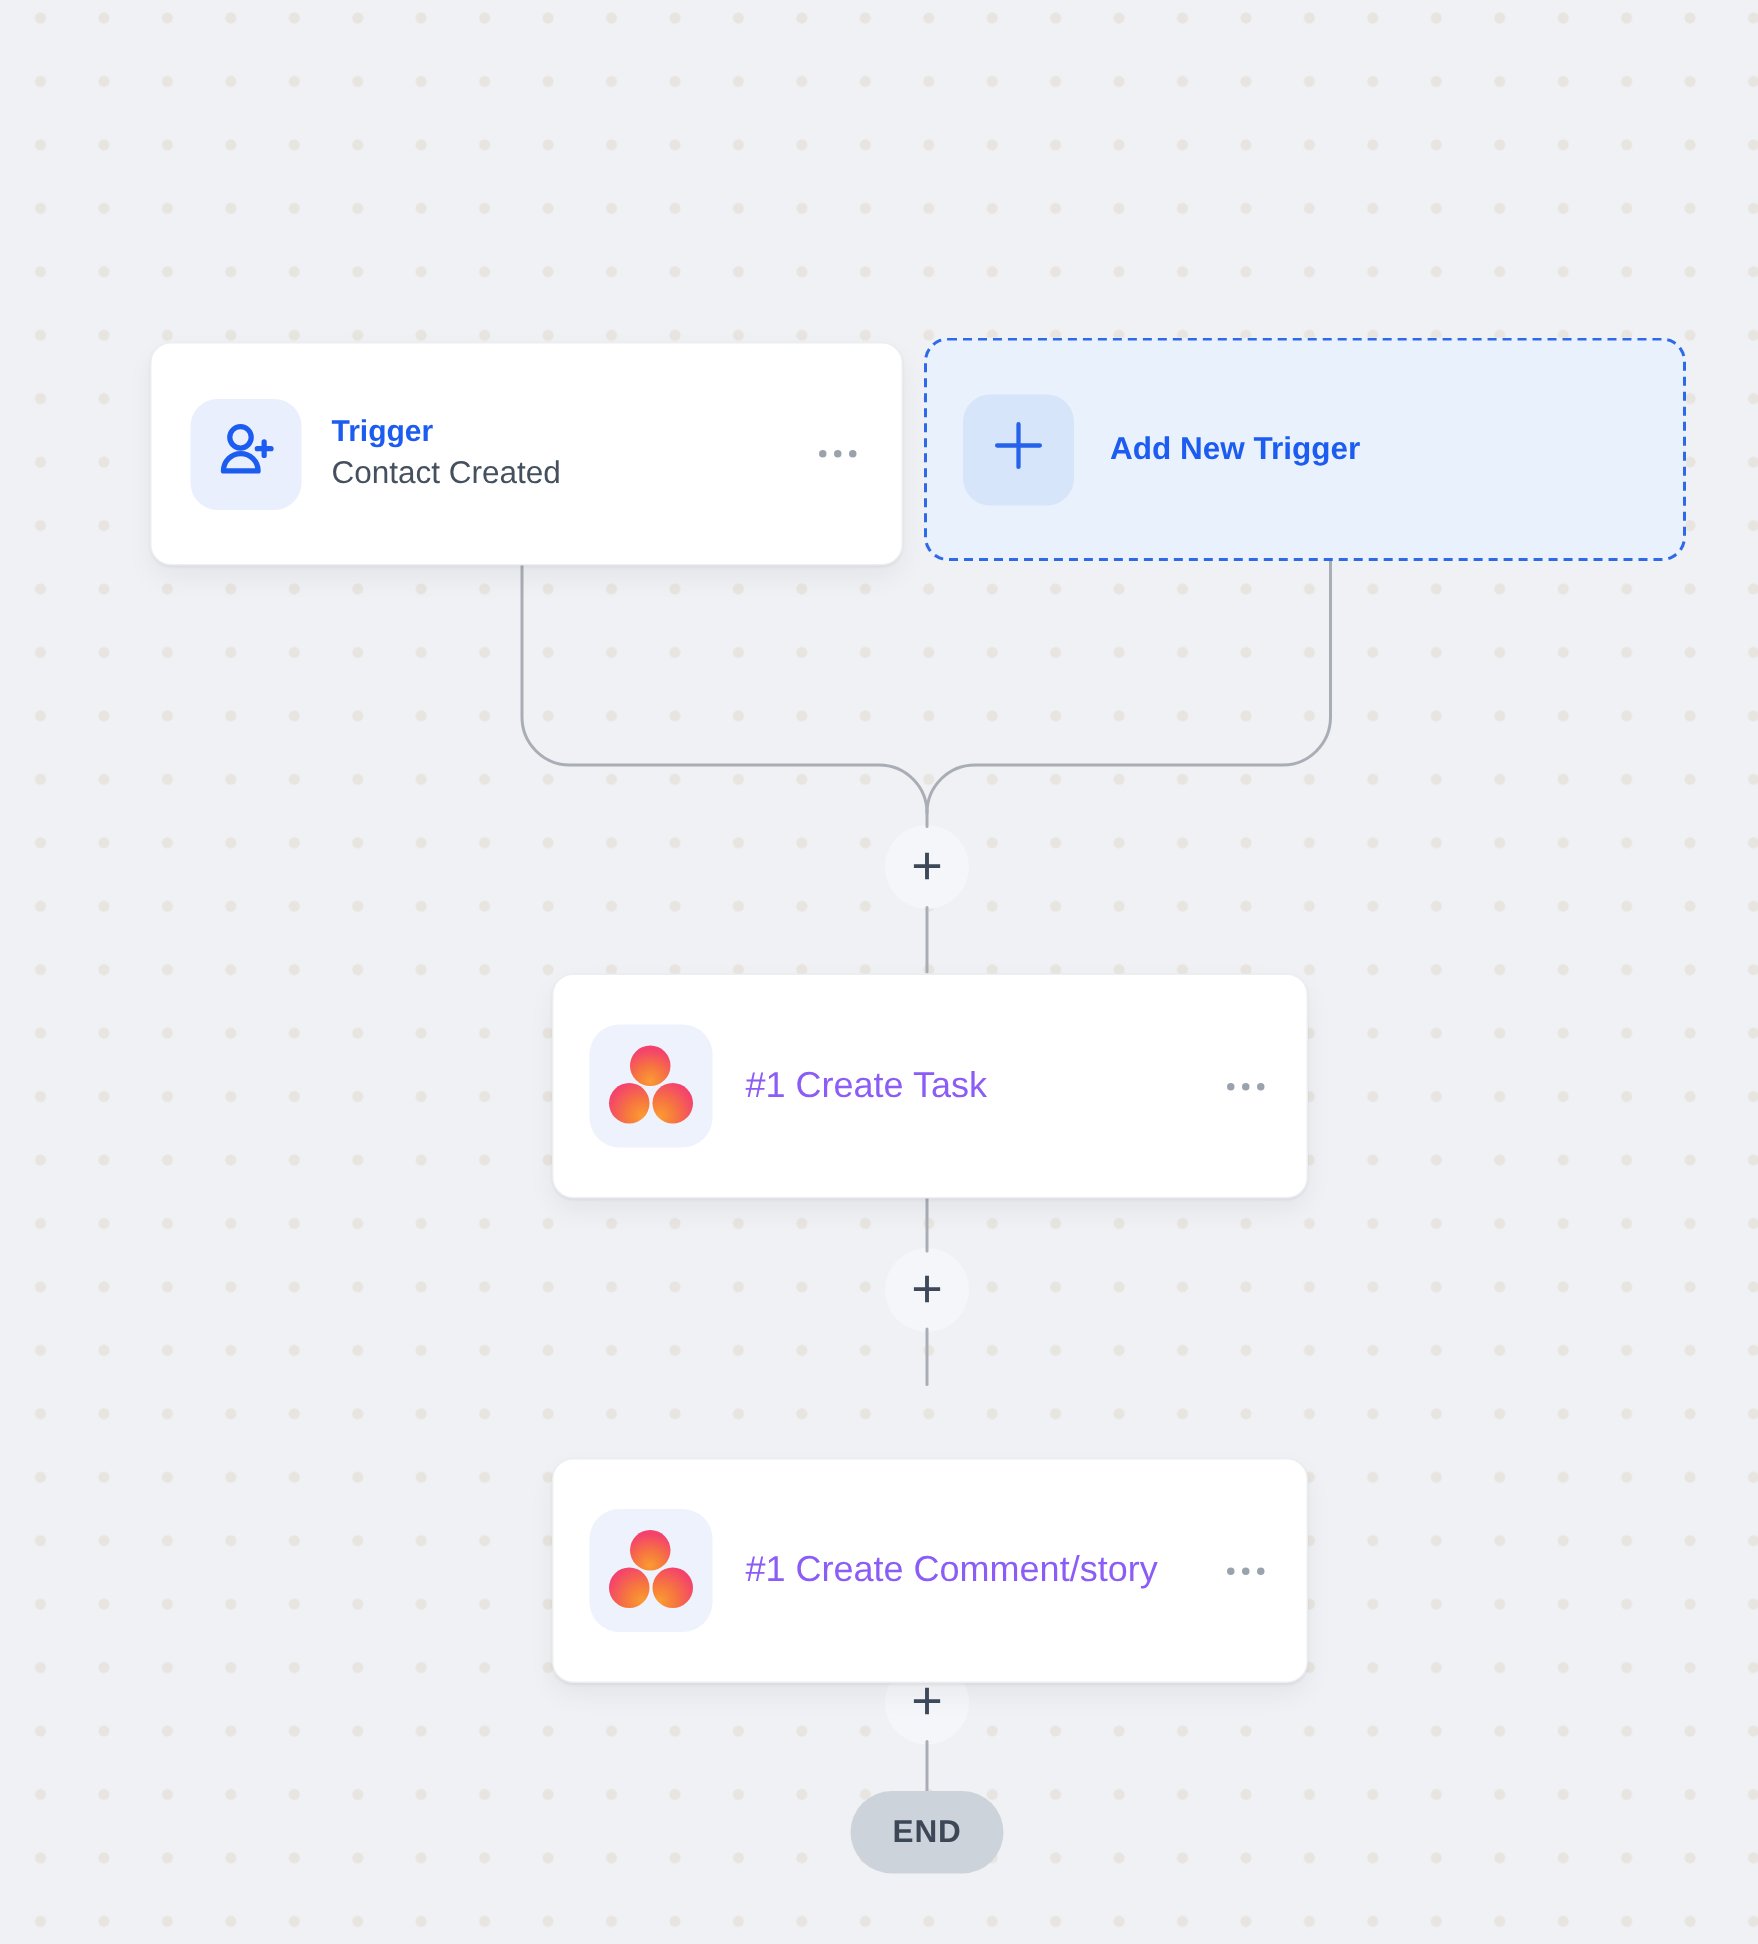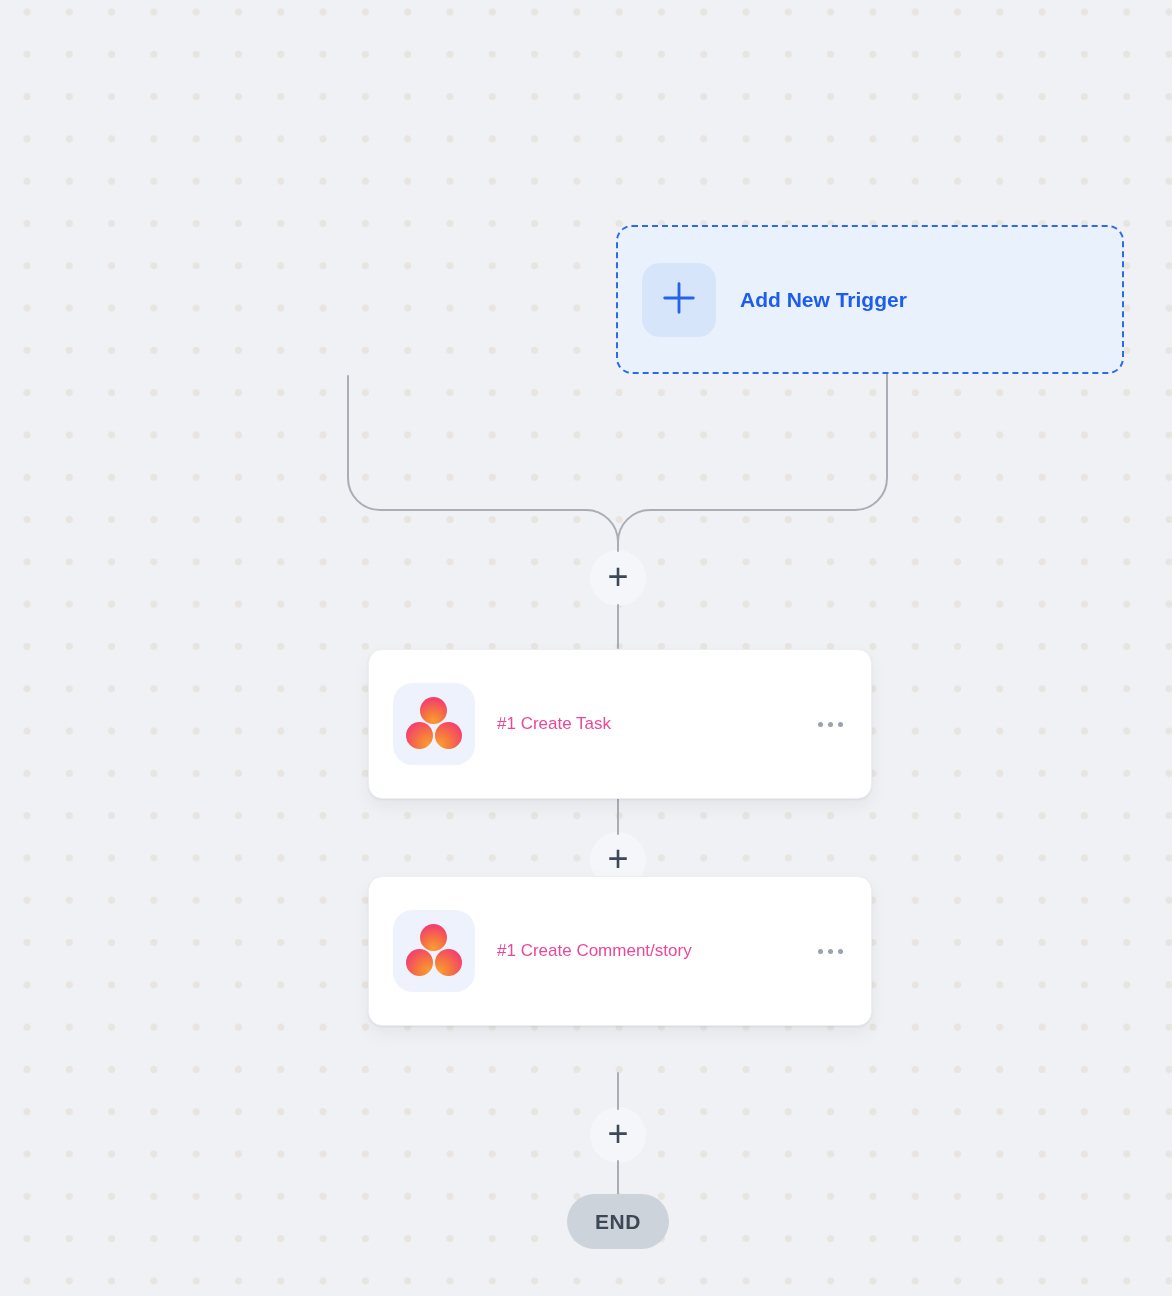"Trigger" div.card { html: none -> <div> <div> <span> <svg> <circle></circle> <path></path> <path></path> </svg> </span> </div> <div> <span>Trigger</span> <span>Contact Created</span> </div> <div> <i></i> <i></i> <i></i> </div> </div> }
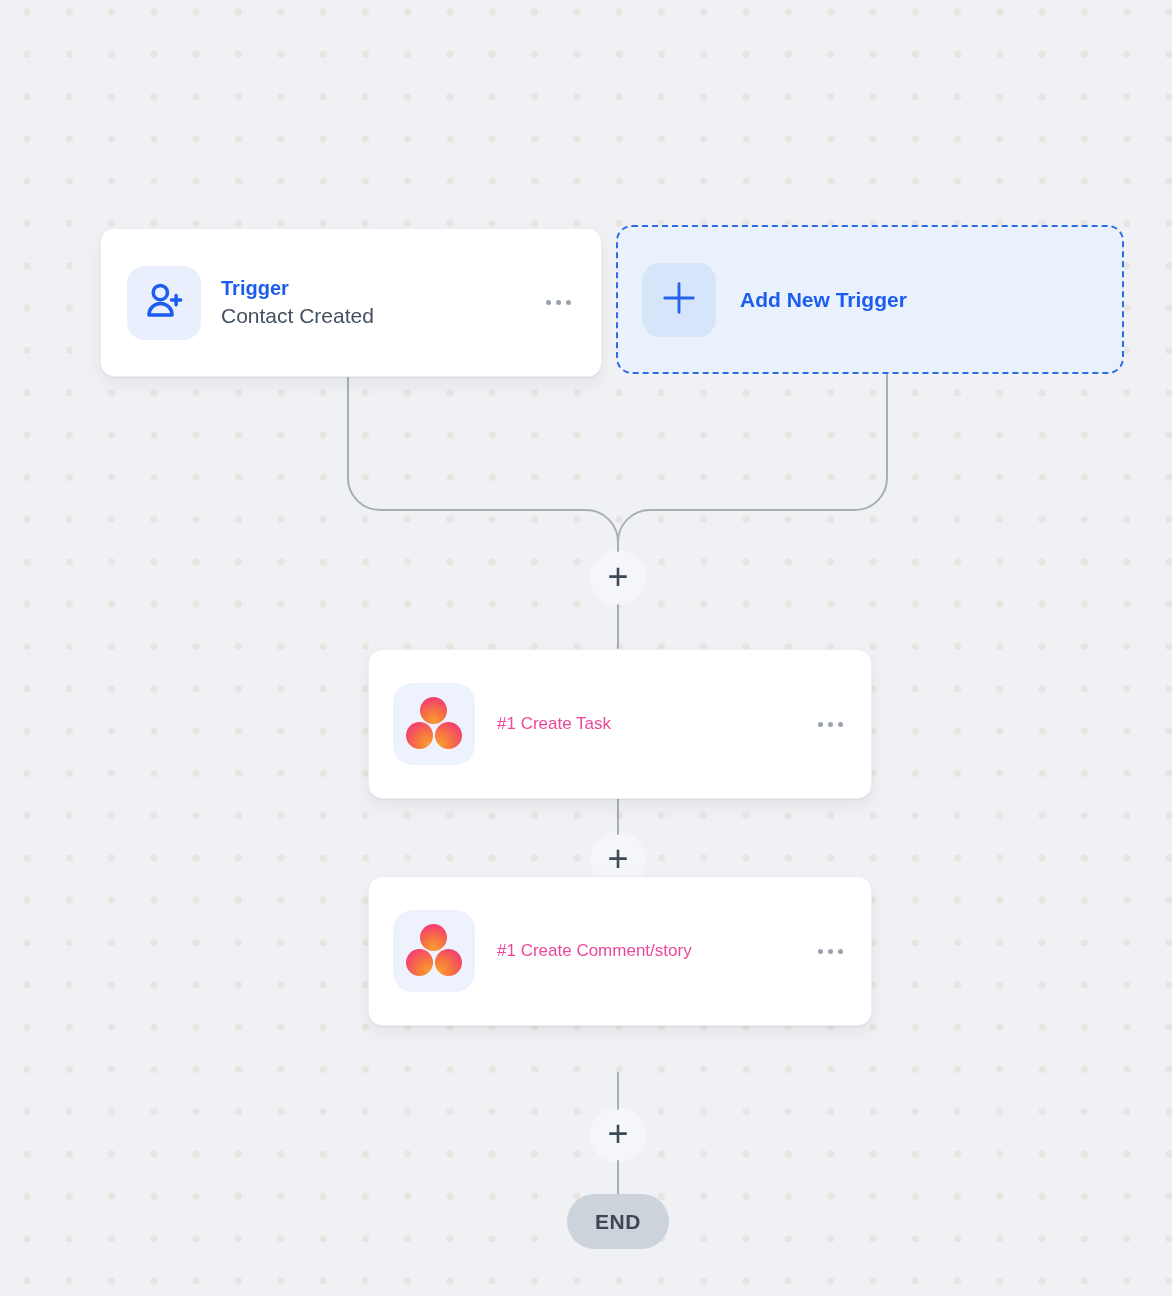"#1 Create Task" .step-label { color: #ec4899 -> #8b5cf6; font-size: 17px -> 24px }
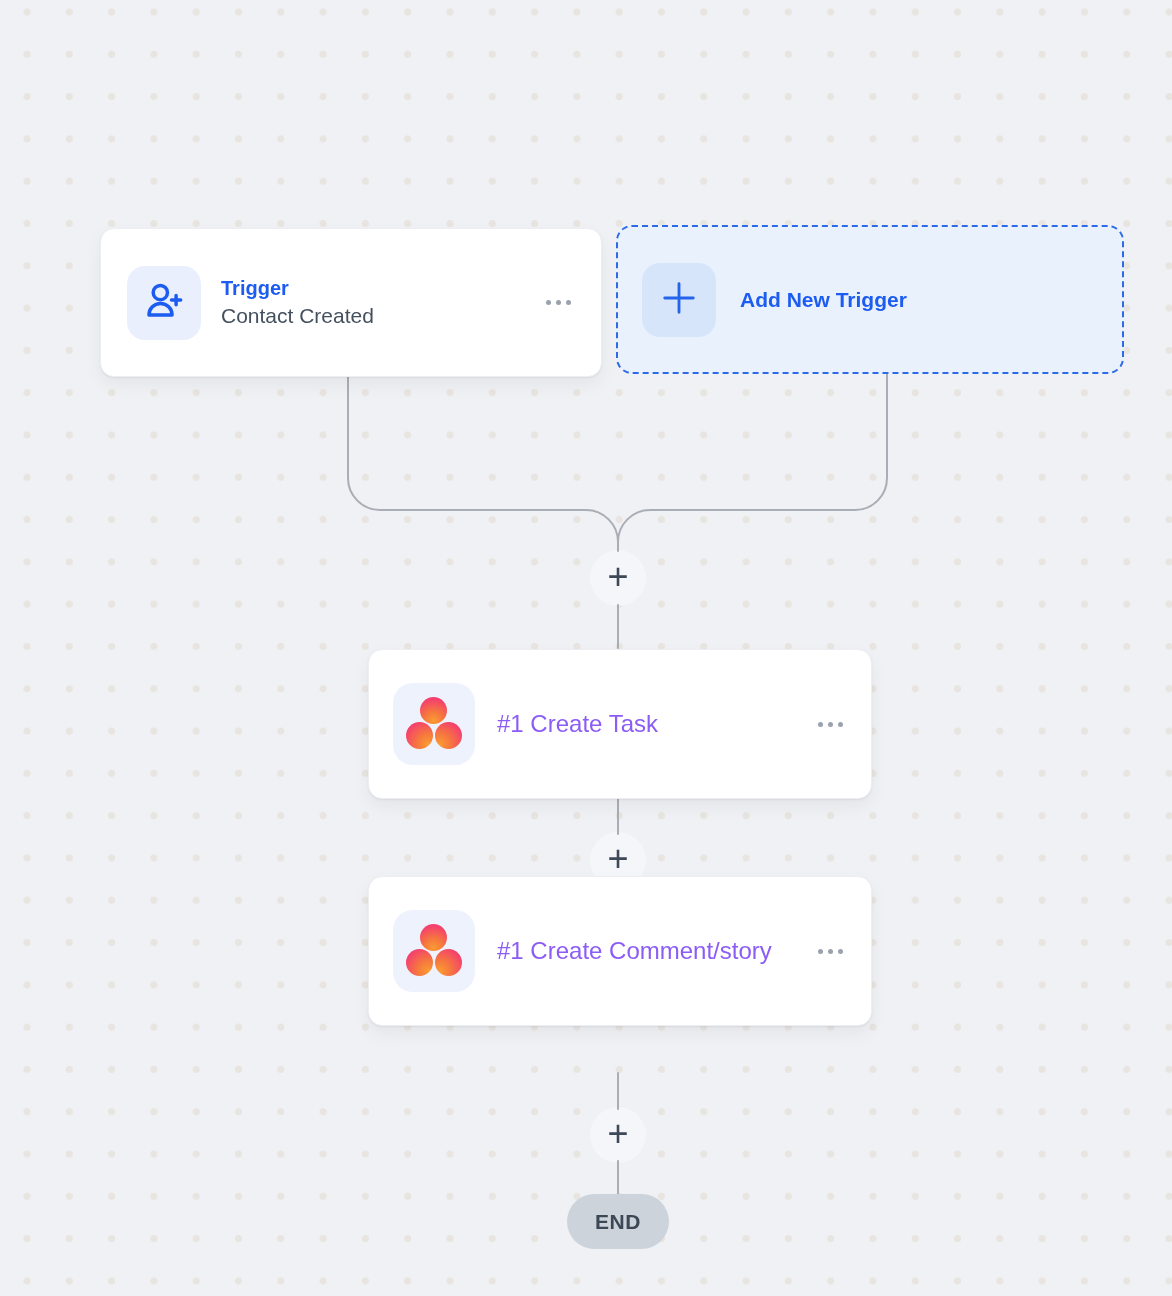"#1 Create Comment/story" #step-card-2 { top: 876px -> 972px }
